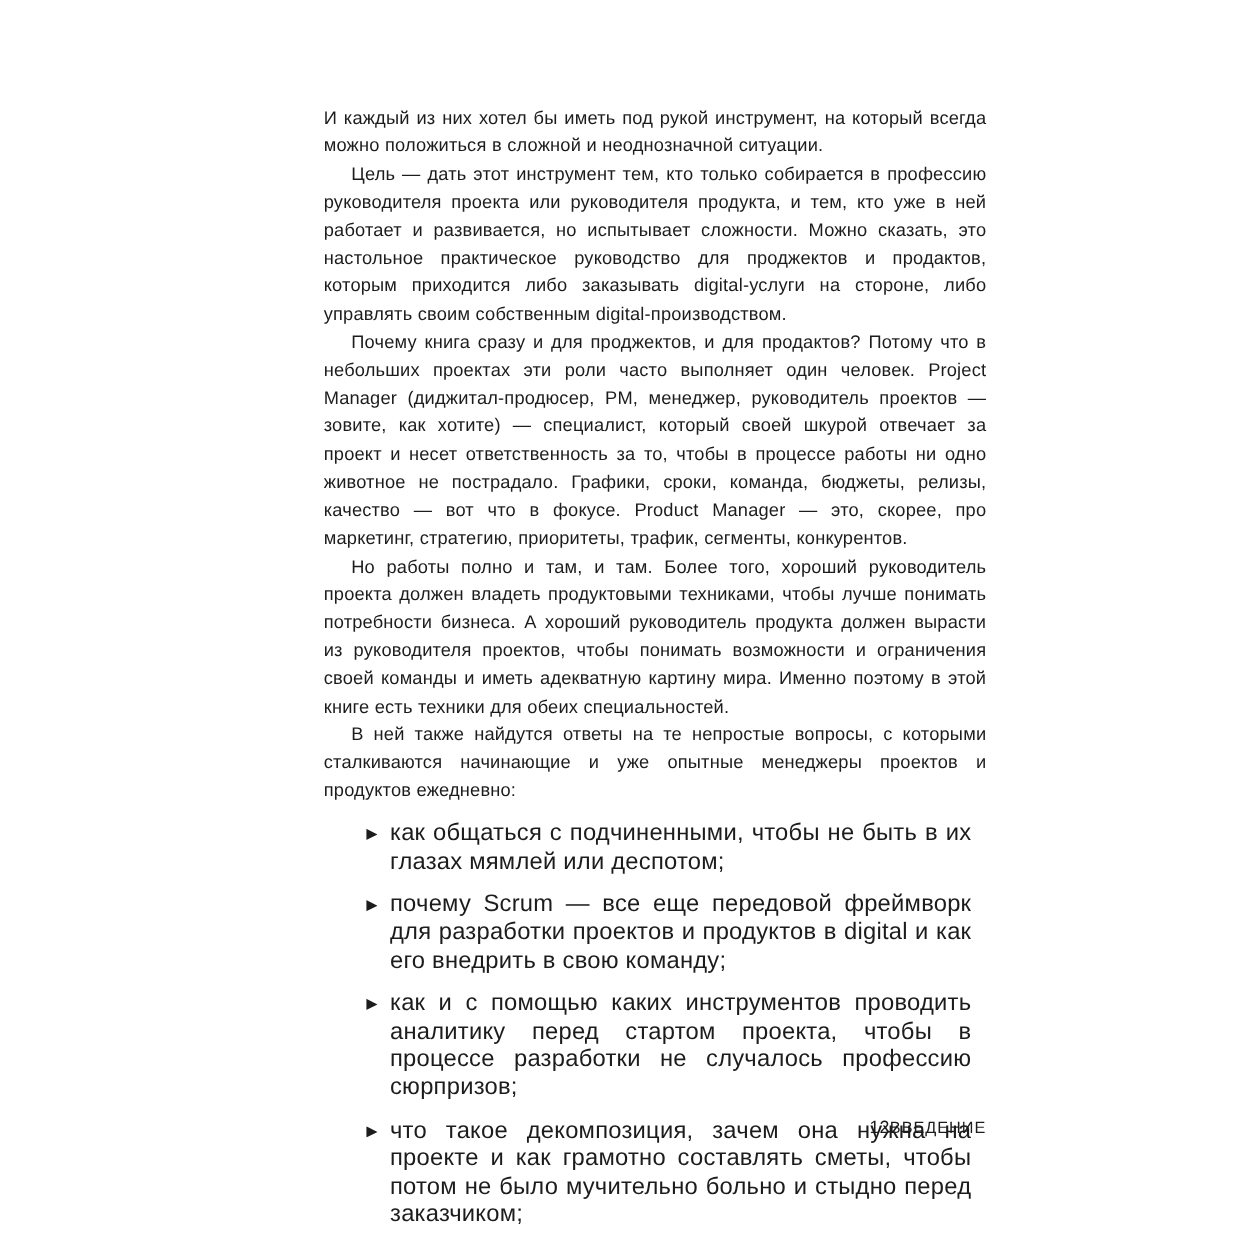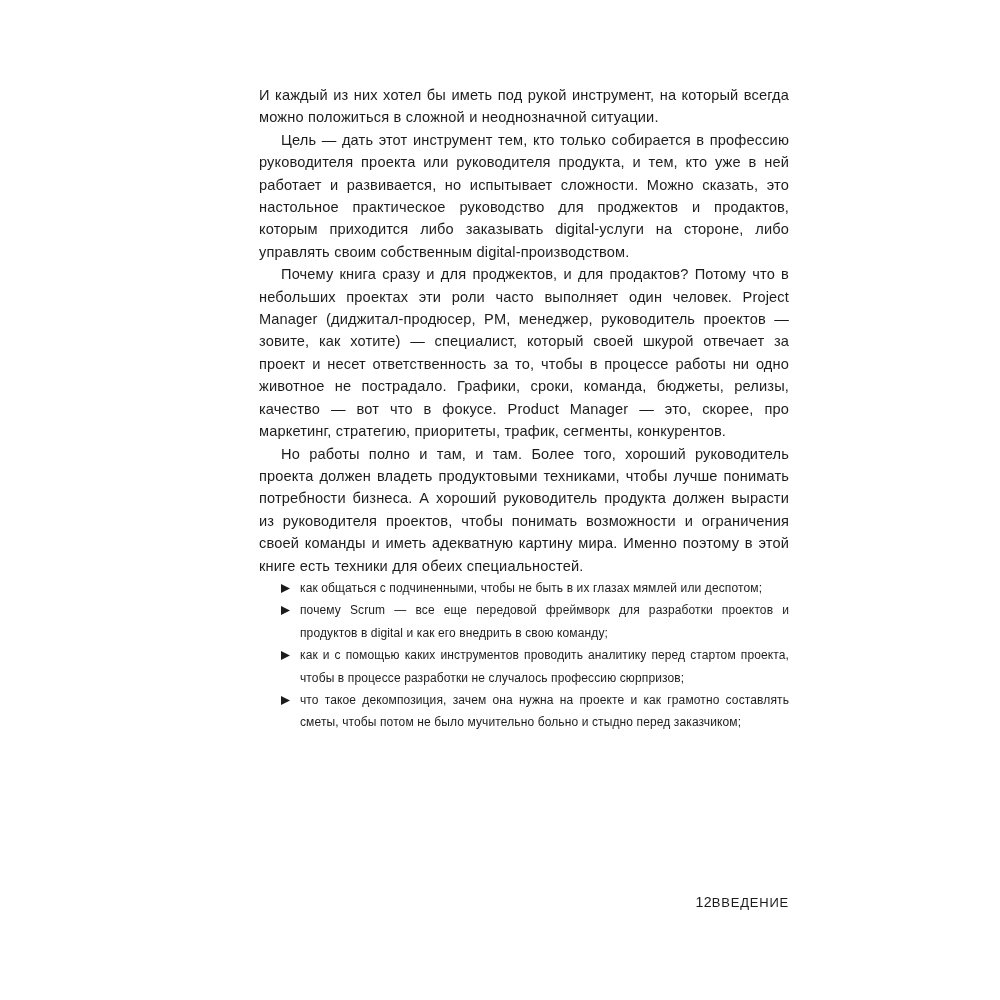"В ней также найдутся ответы" p.para { html: none -> <p>В ней также найдутся ответы на те непростые вопросы, с которыми сталкиваются начинающие и уже опытные менеджеры проектов и продуктов ежедневно:</p> }
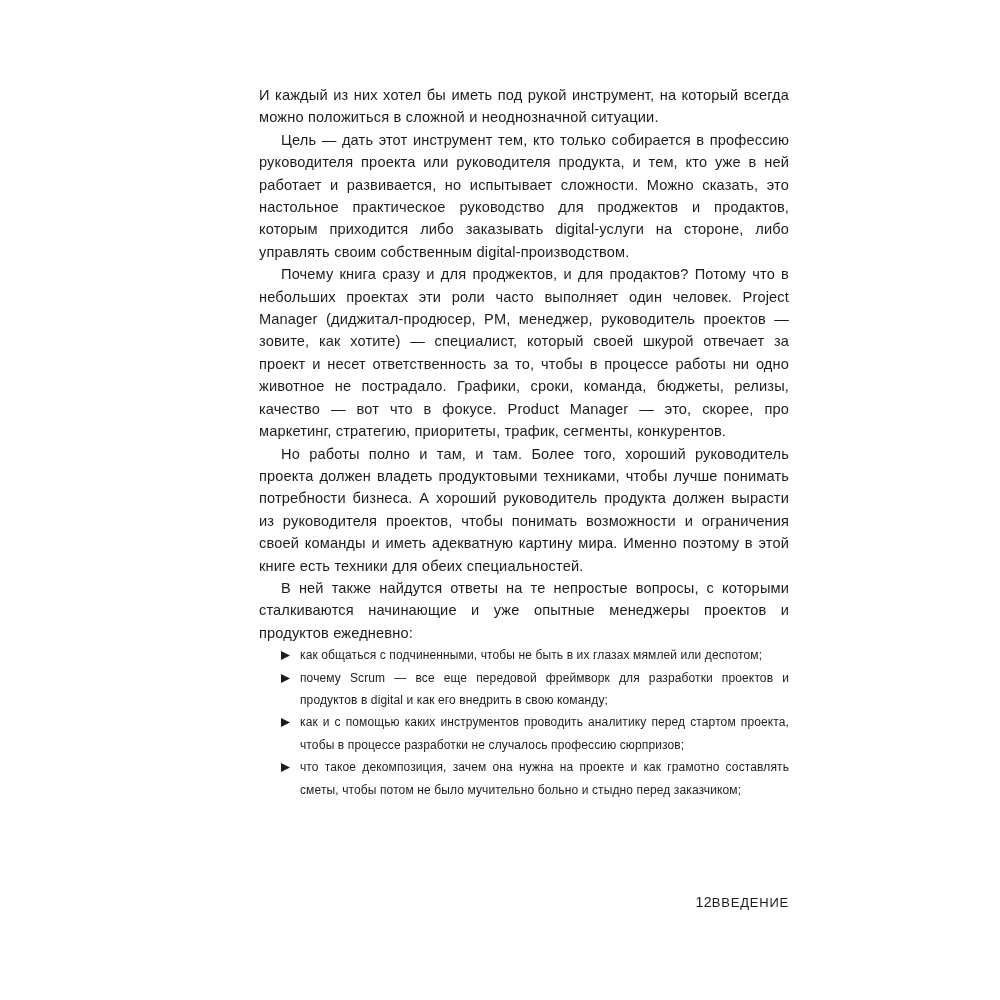"как общаться с подчиненными, чтобы" ul.bullets li.bullet-item { font-size: 12px -> 19px; margin: 0 -> 12px }
